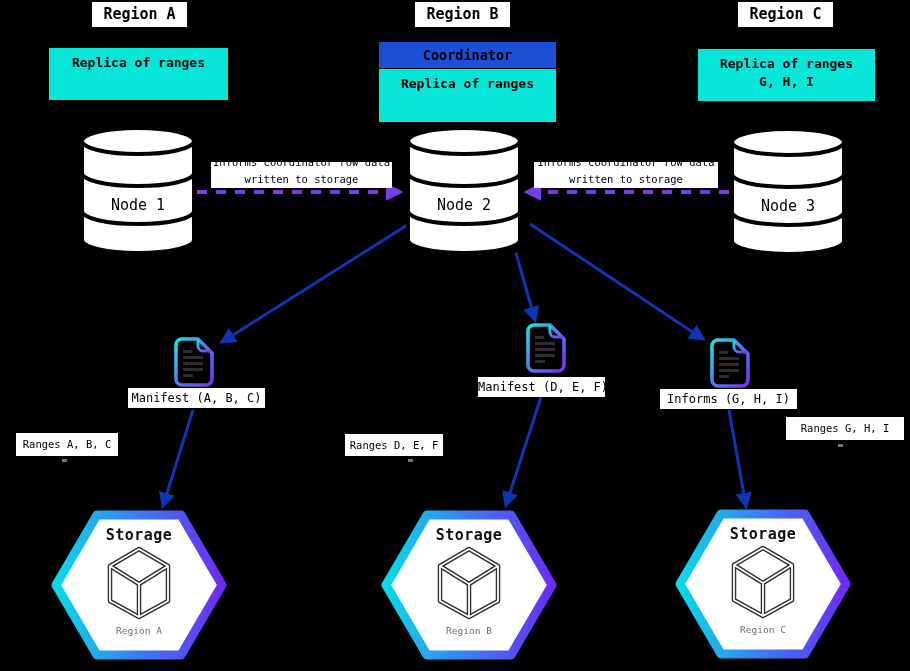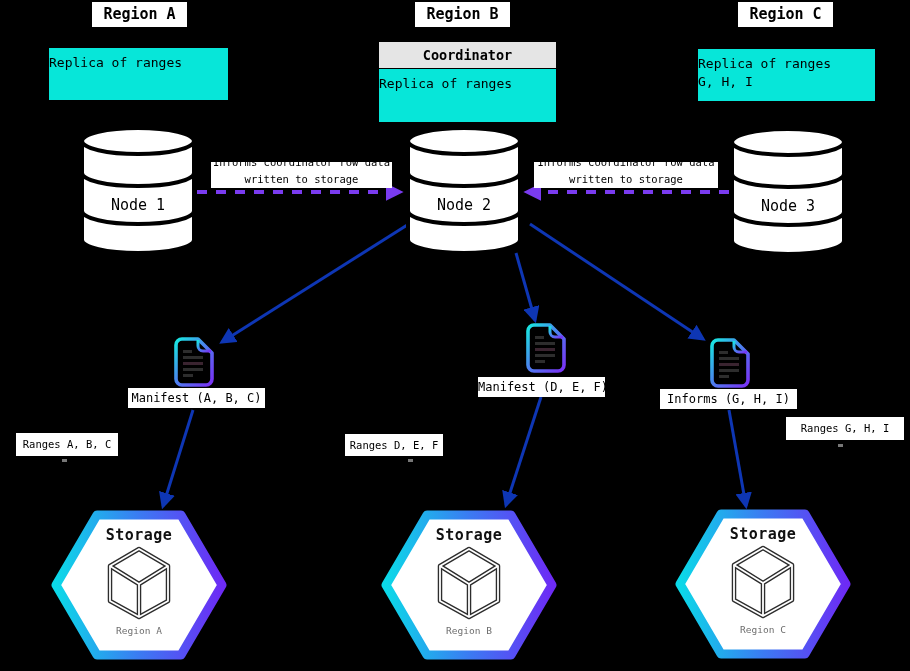"Replica of ranges" .cyanbox { font-weight: normal -> bold; text-align: left -> center }
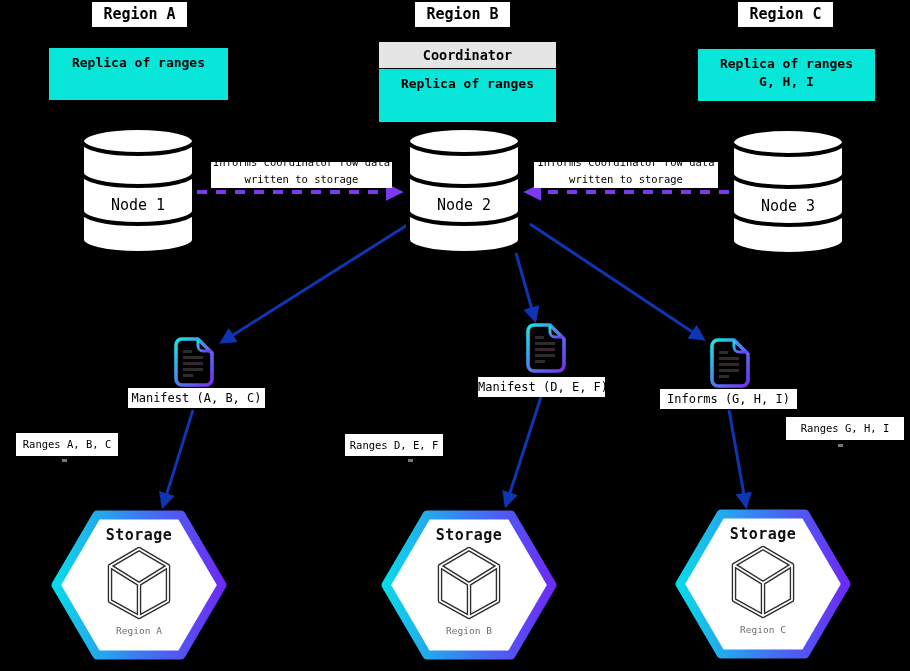"Coordinator" .coord { background: #e5e5e5 -> #1d4ed8 }
